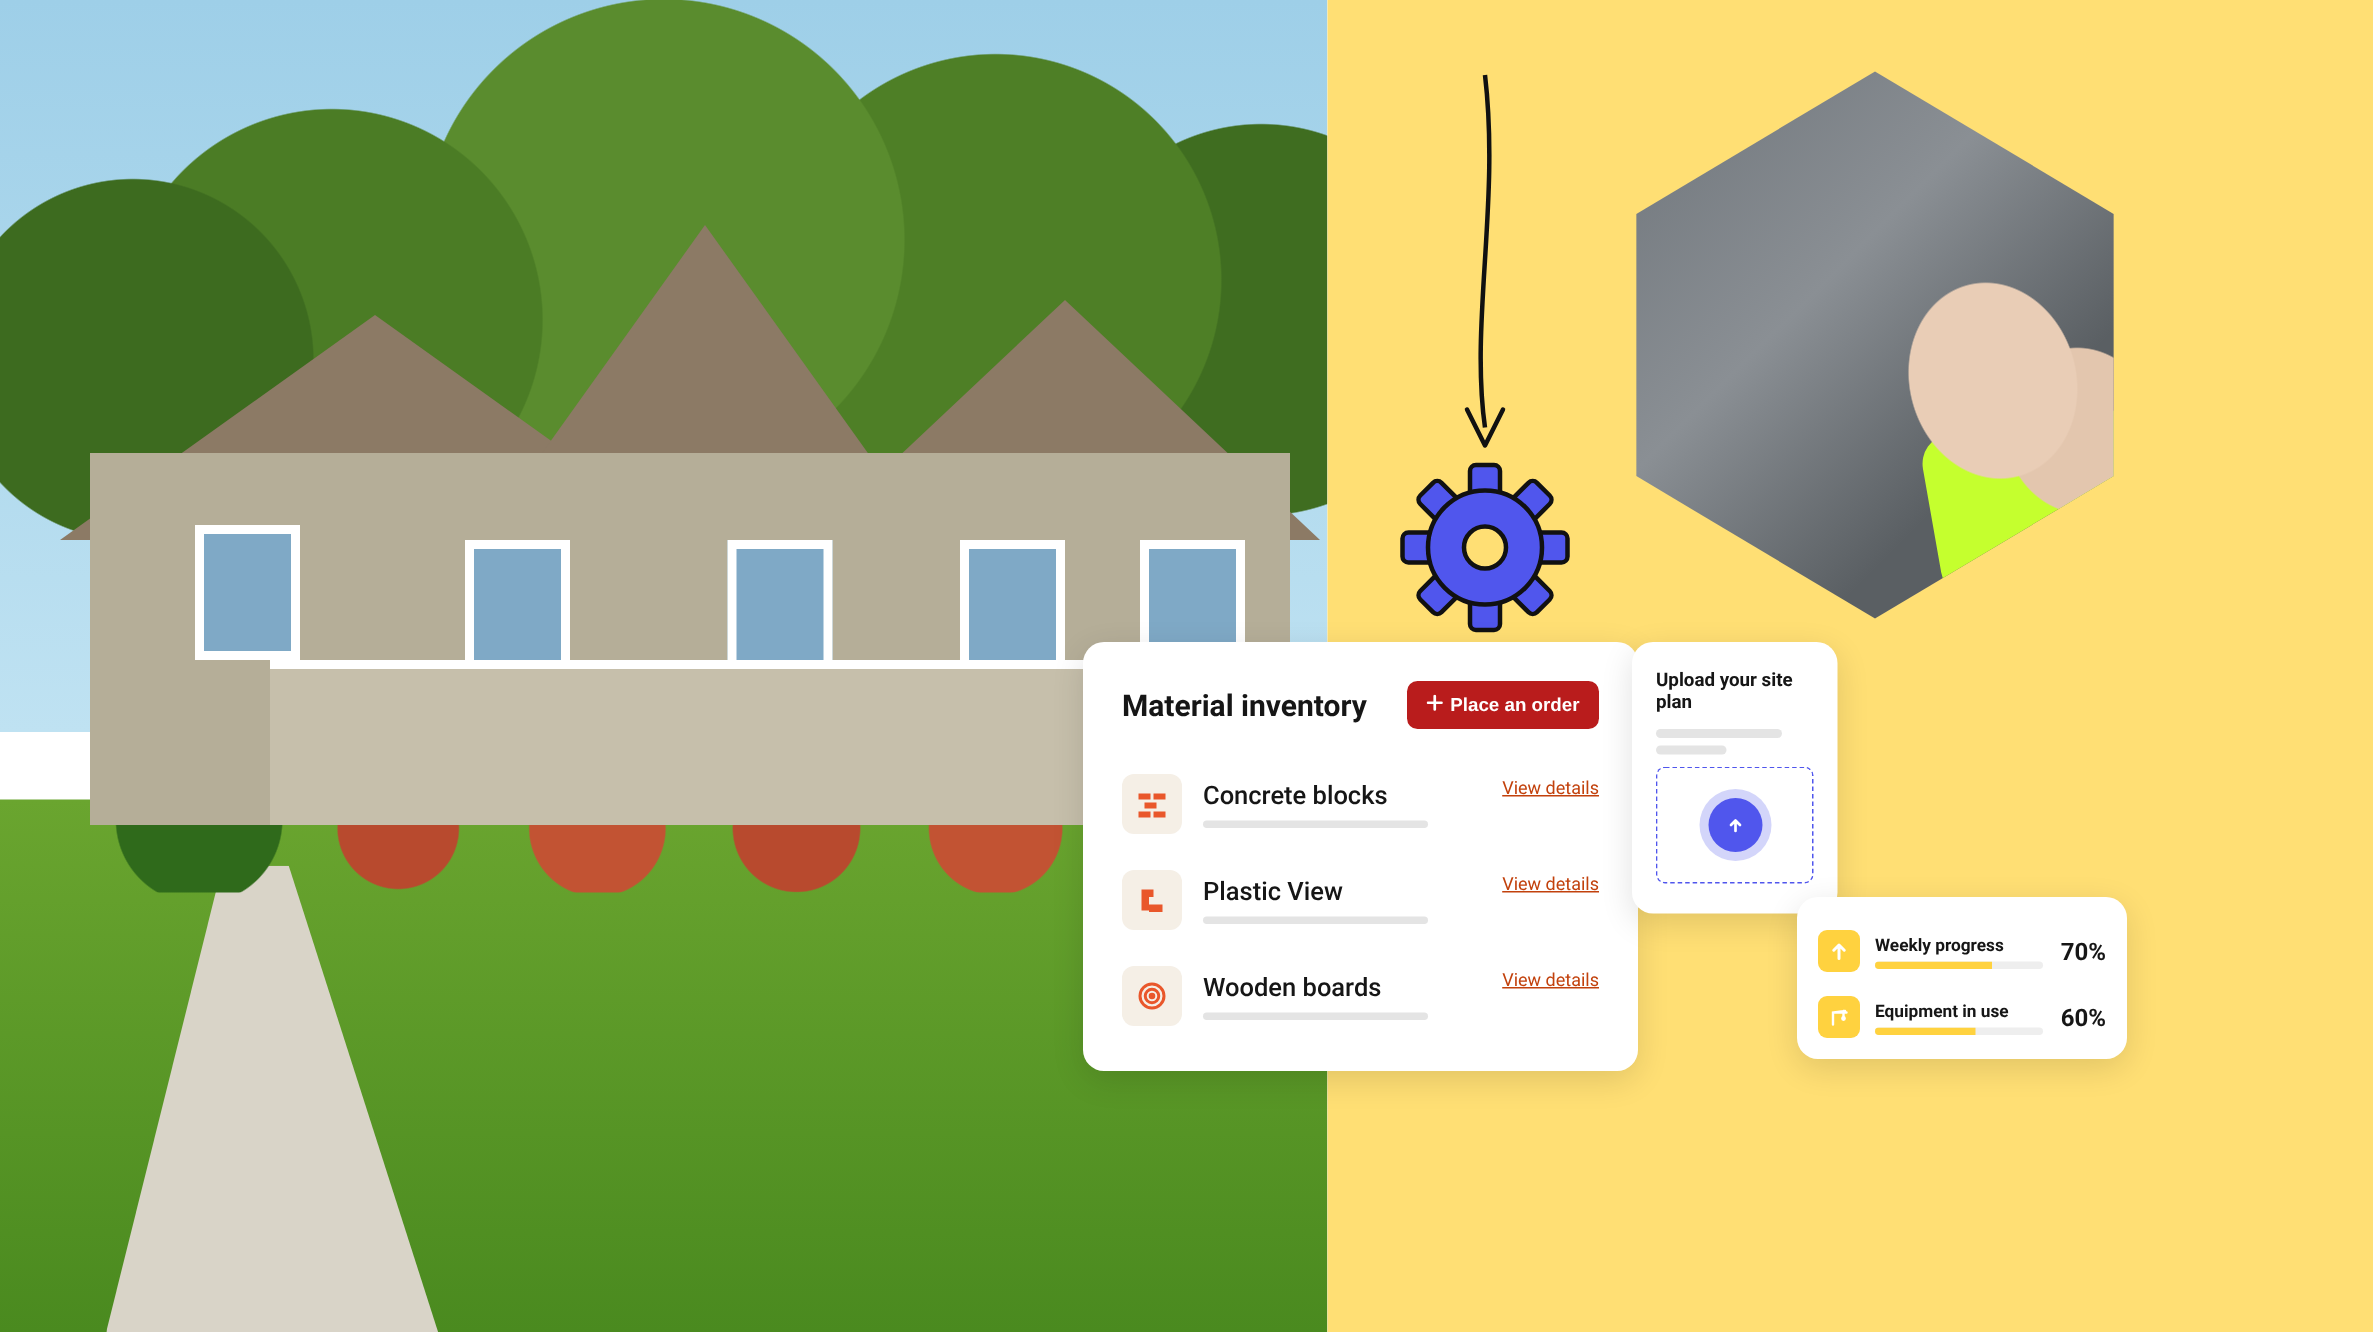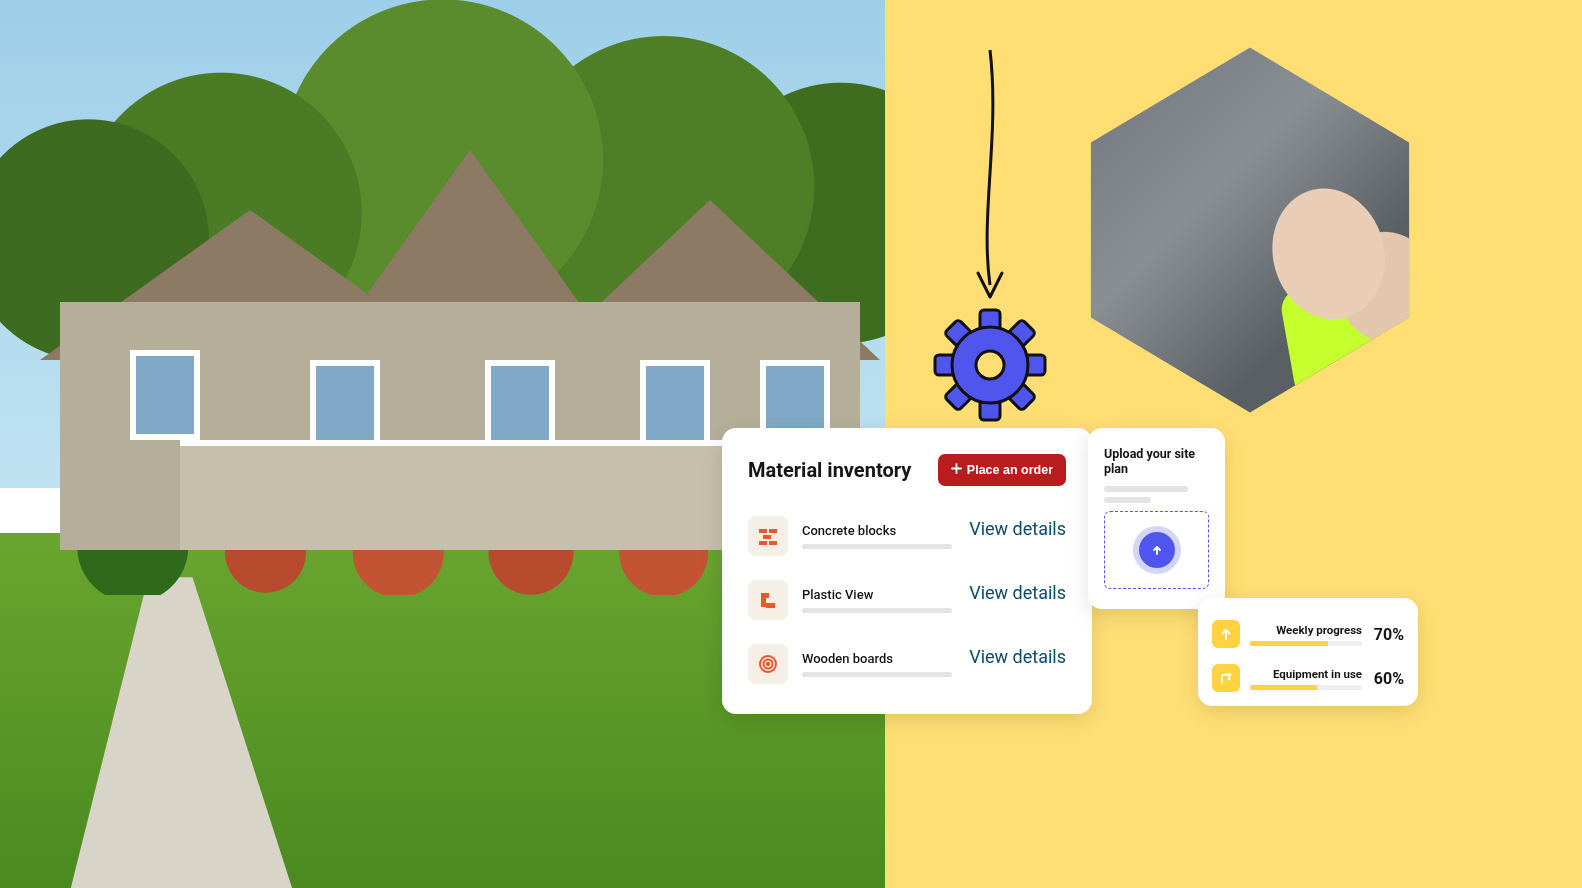"Concrete blocks" .mat-name { font-size: 13px -> 17px }
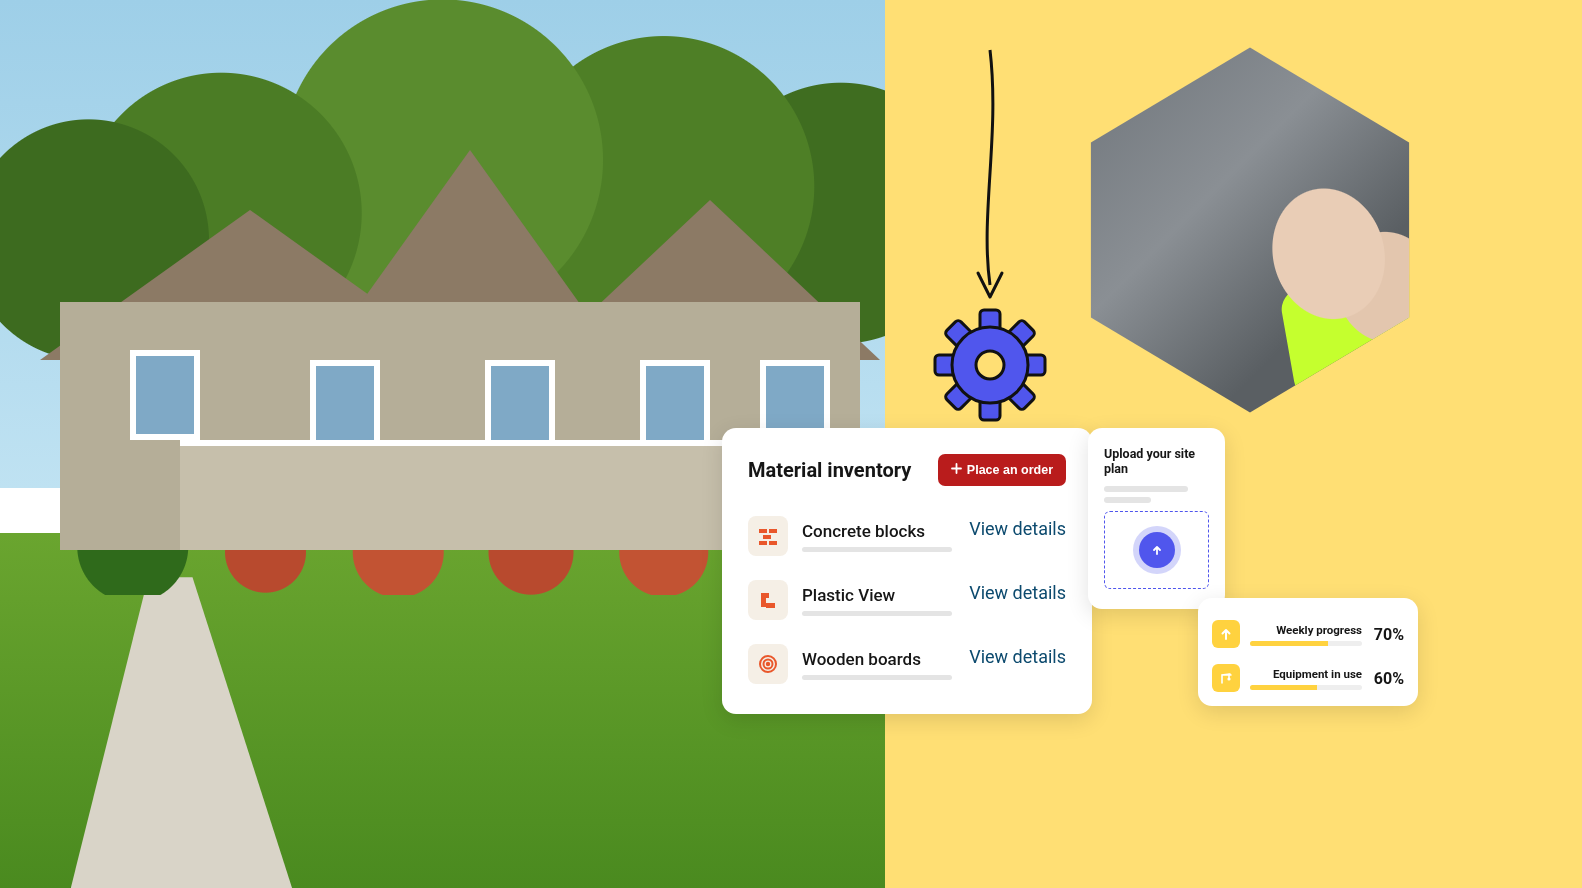"View details" .view-link { color: #0c4a6e -> #c2410c; font-size: 18px -> 12px; text-decoration: none -> underline }
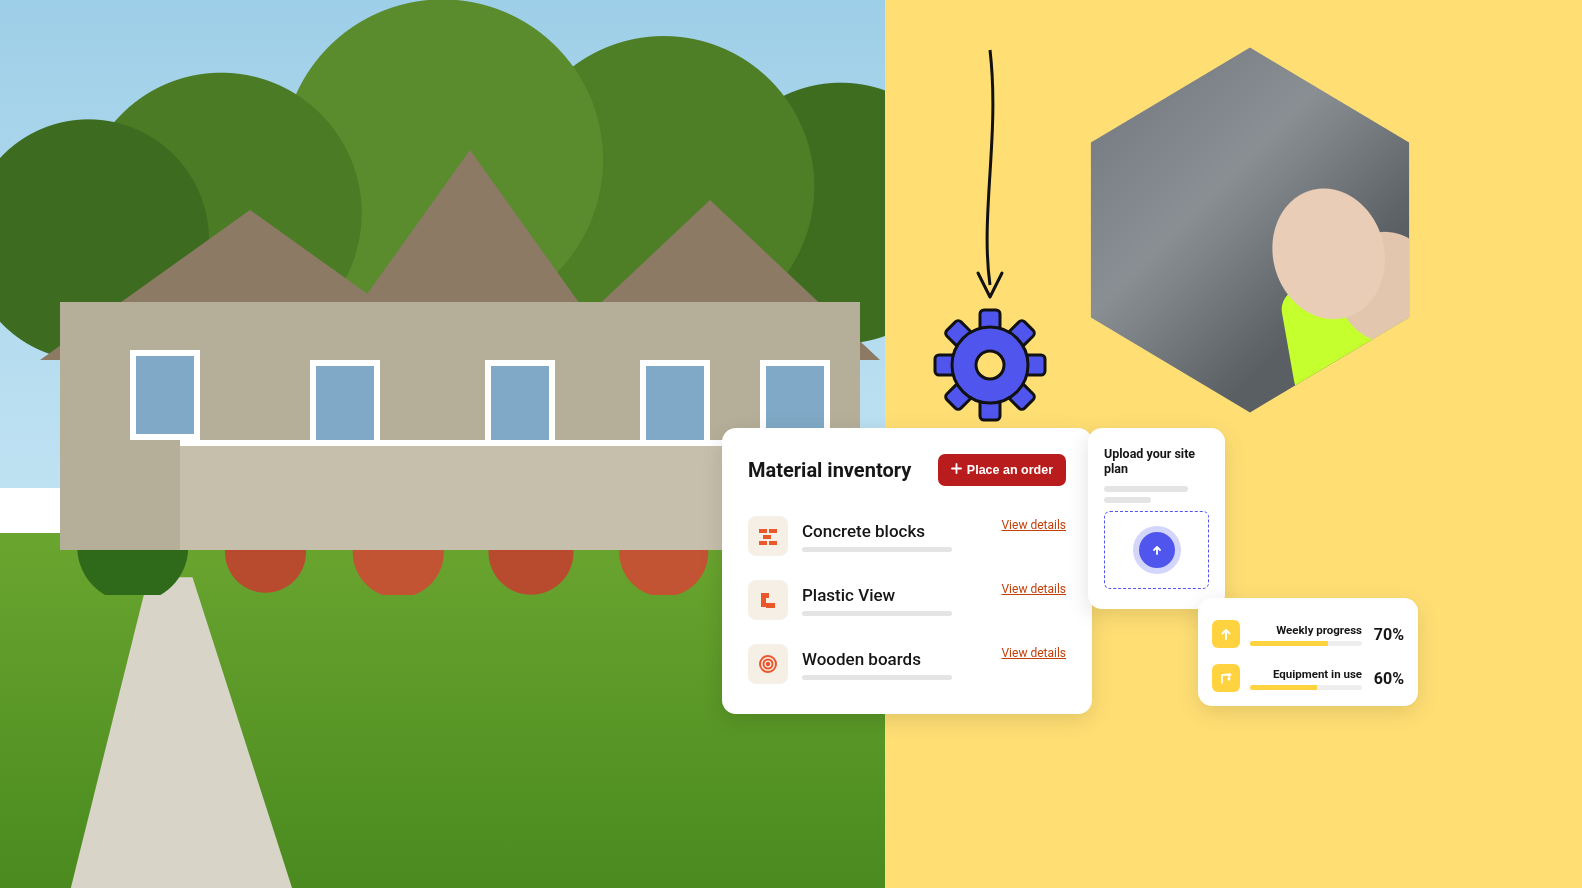"Weekly progress" .stat-mid { text-align: right -> none }
